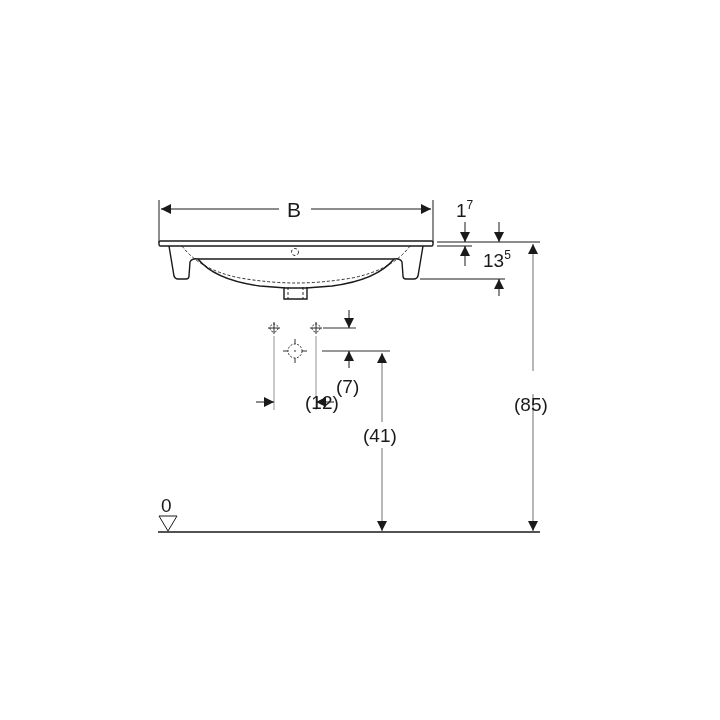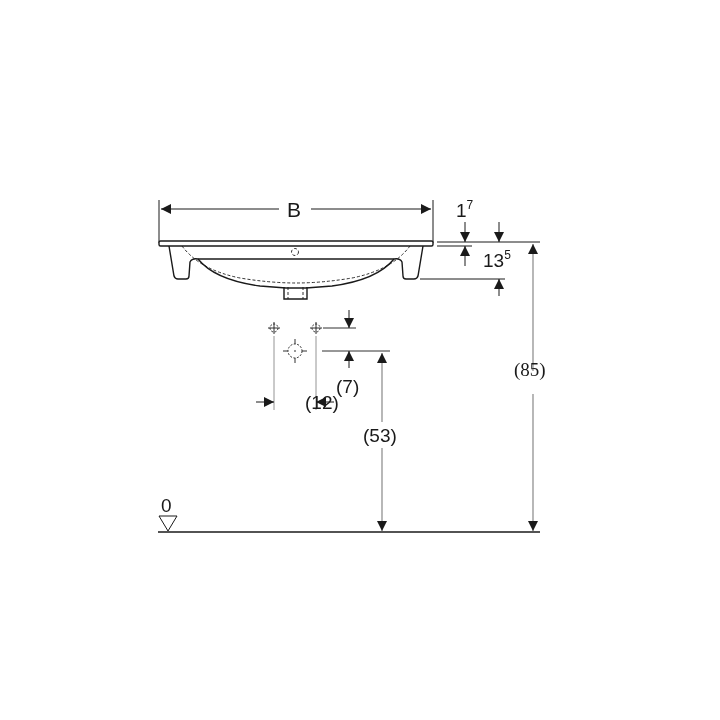"(85)" div.lbl { font-family: Liberation Serif, serif -> none; top: 360px -> 395px }
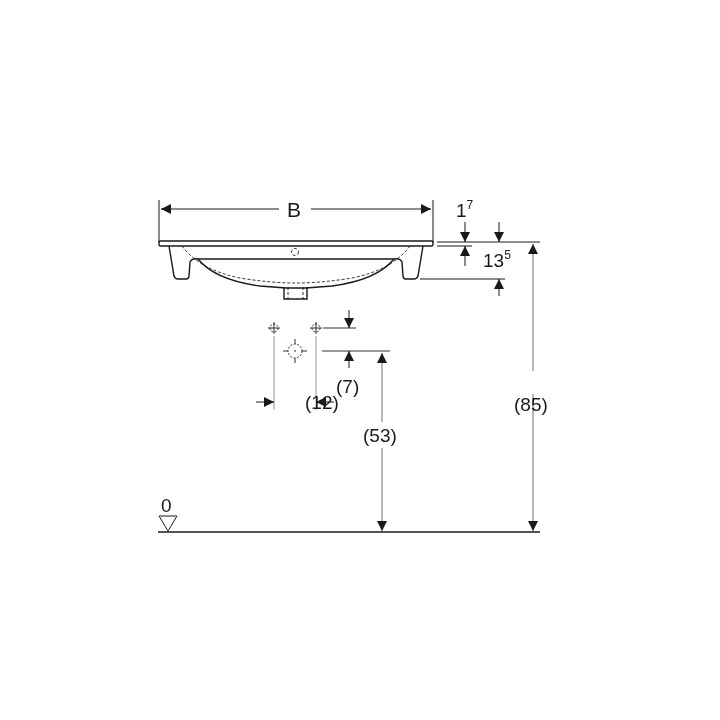"(53)" div.lbl { text: 53 -> 41 }
